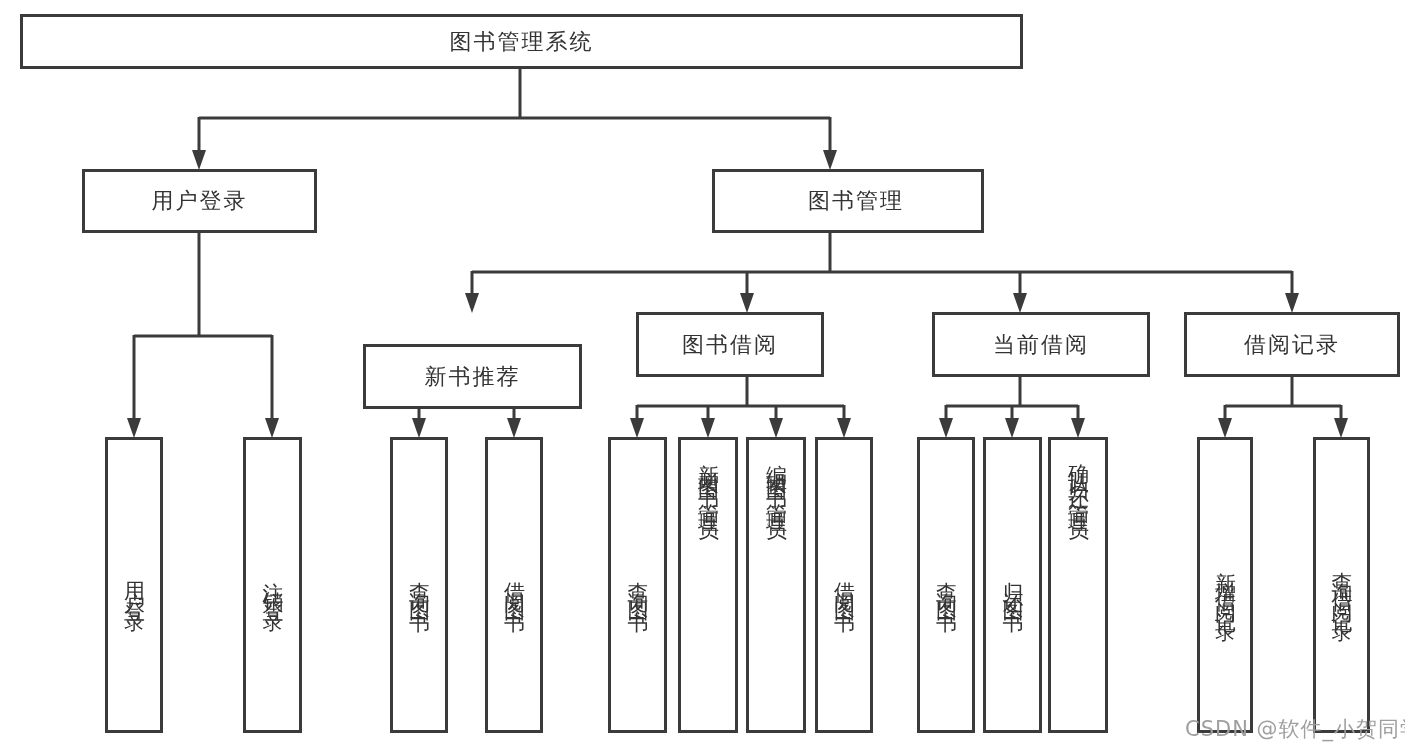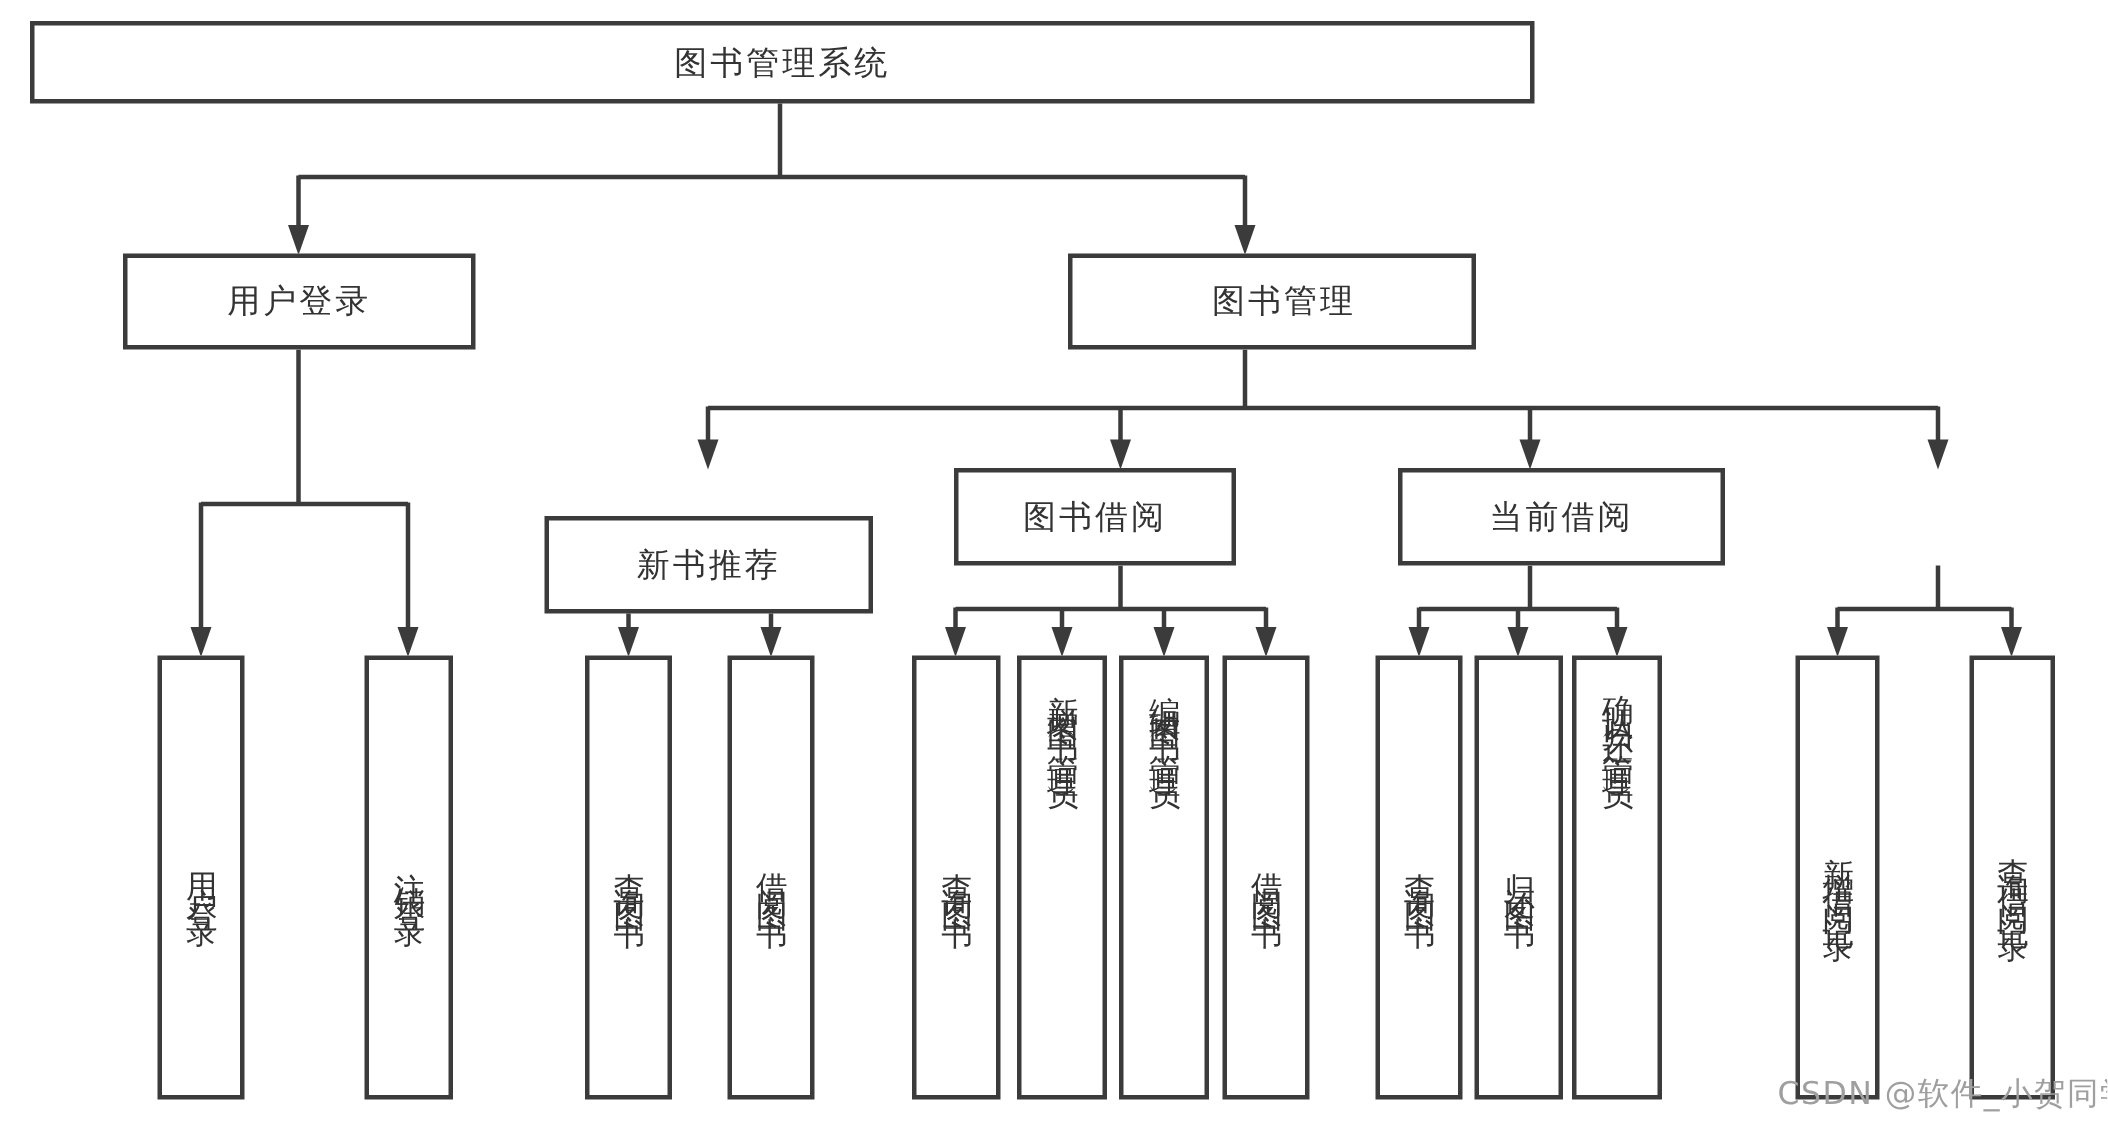"借阅记录" div.node { html: none -> <div>借阅记录</div> }
